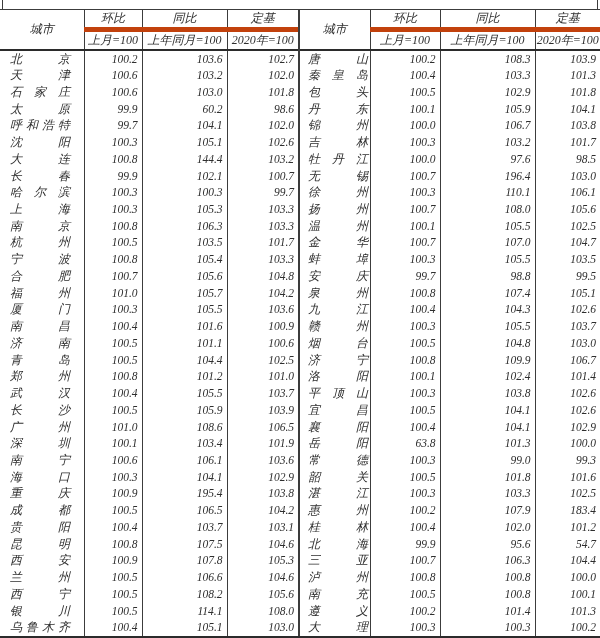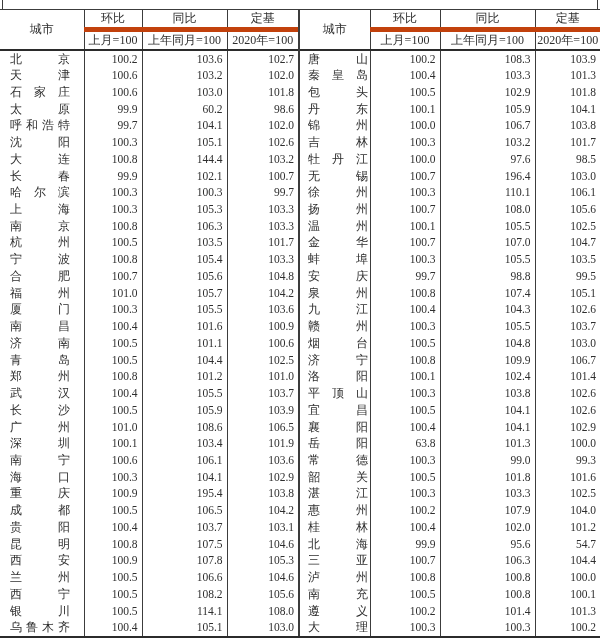"城市" .tables { font-style: none -> italic }
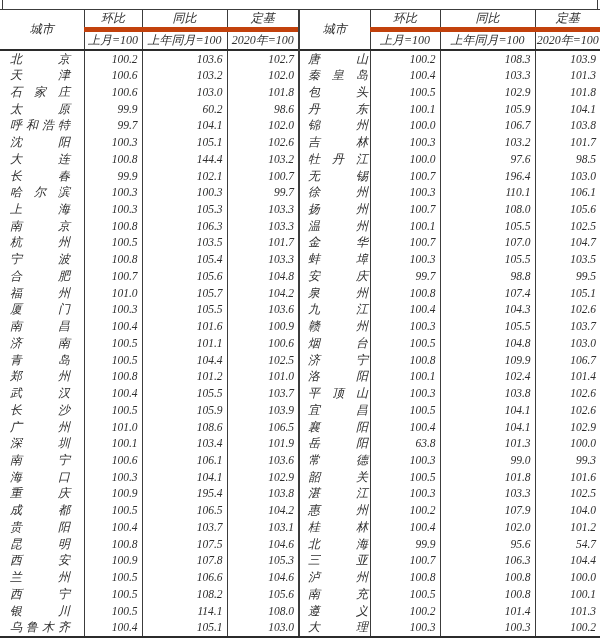"104.0" td.num-cell { text: 104.0 -> 183.4 }
